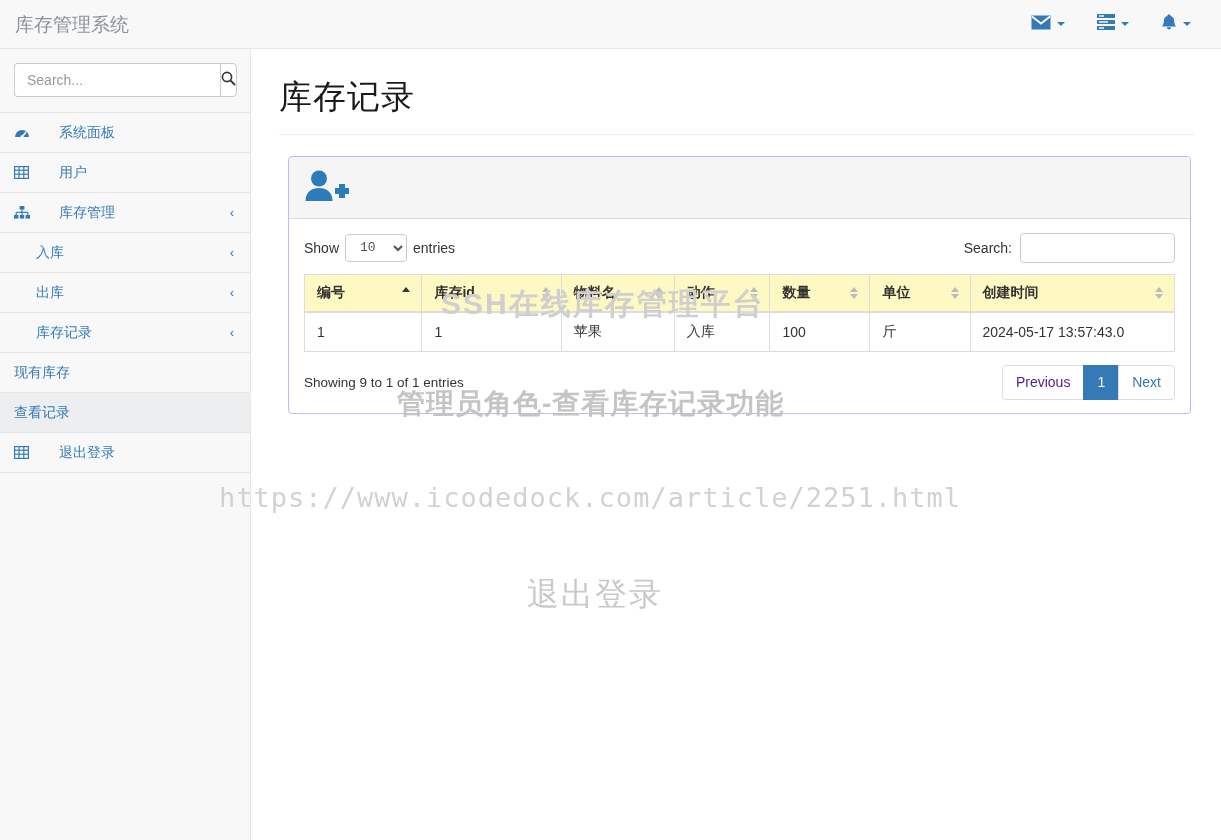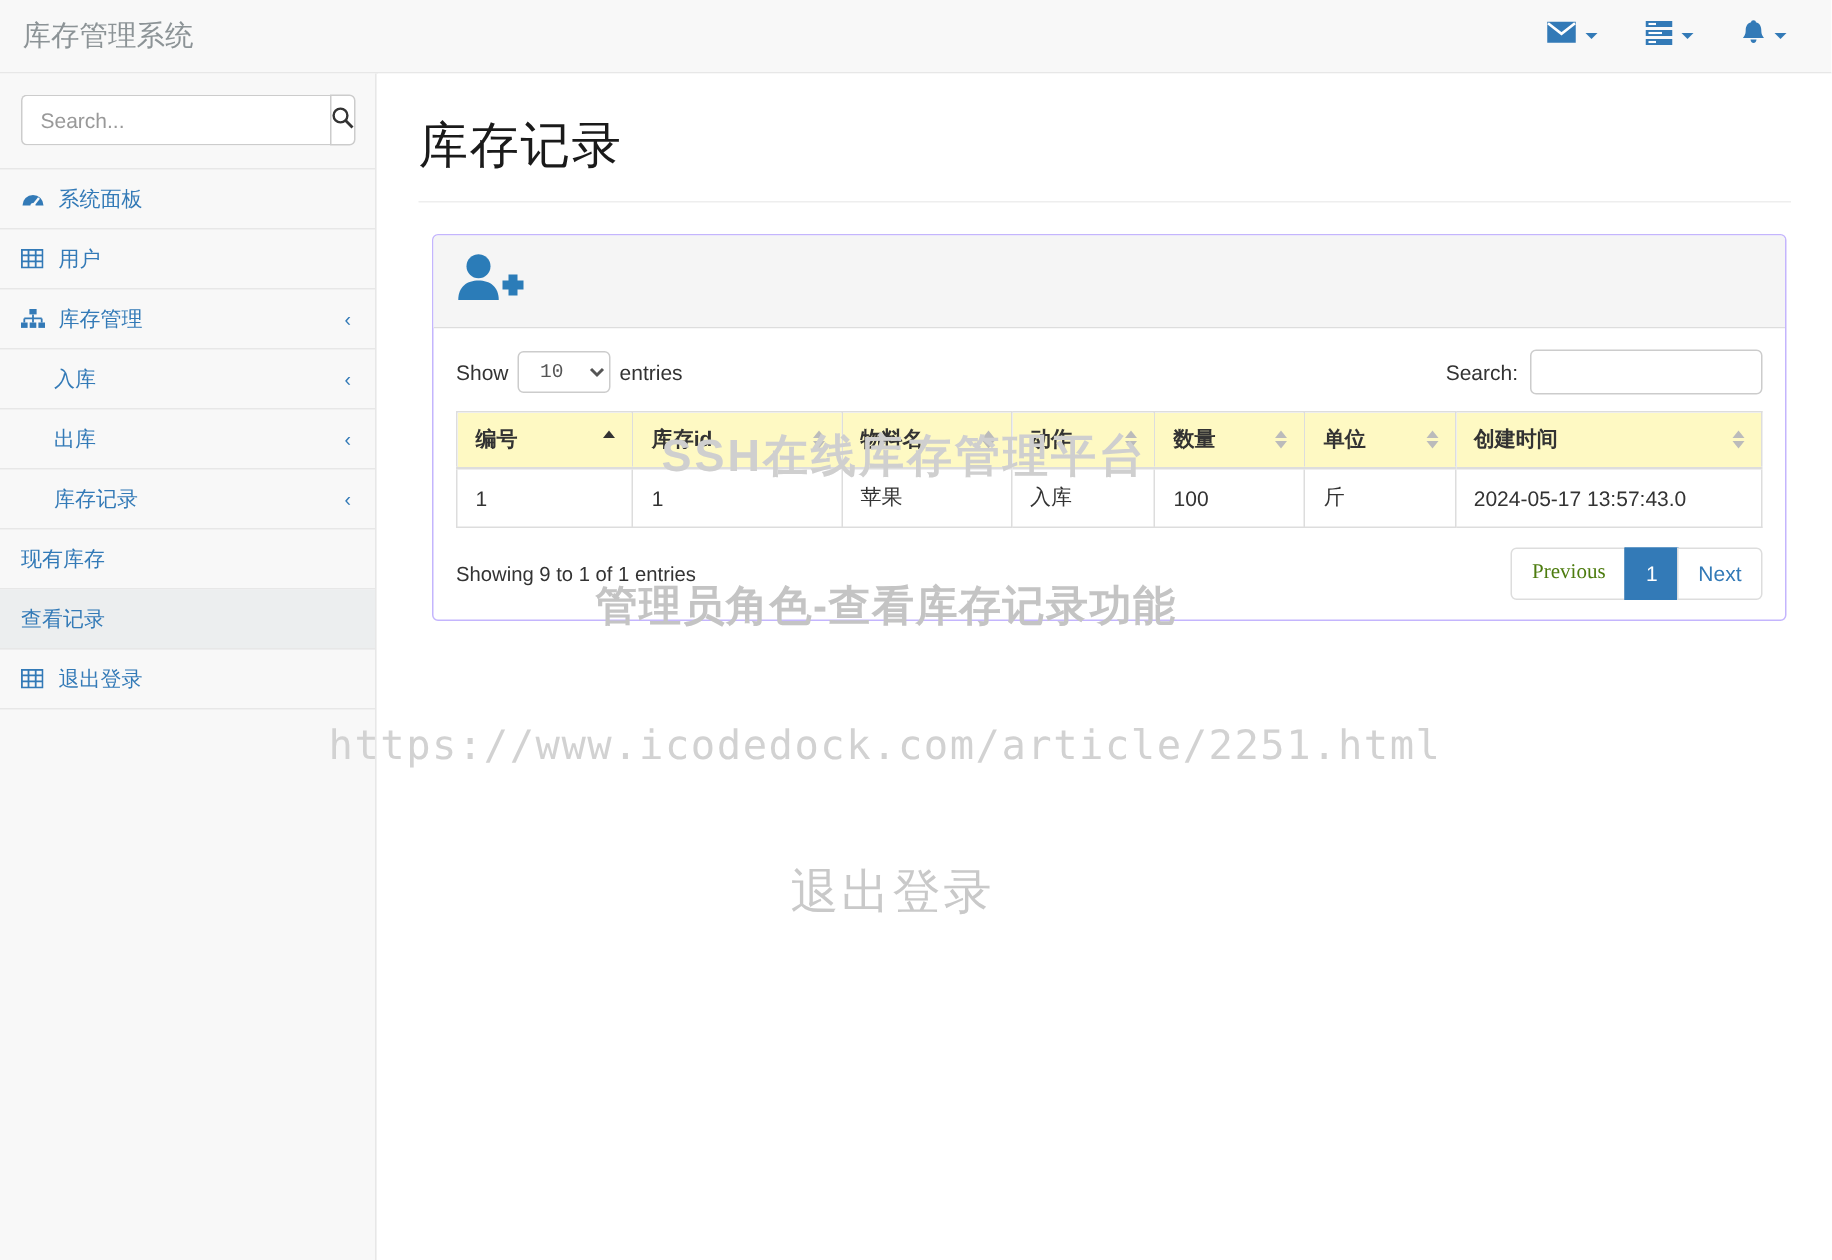"系统面板" .nav-li { gap: none -> 20px }
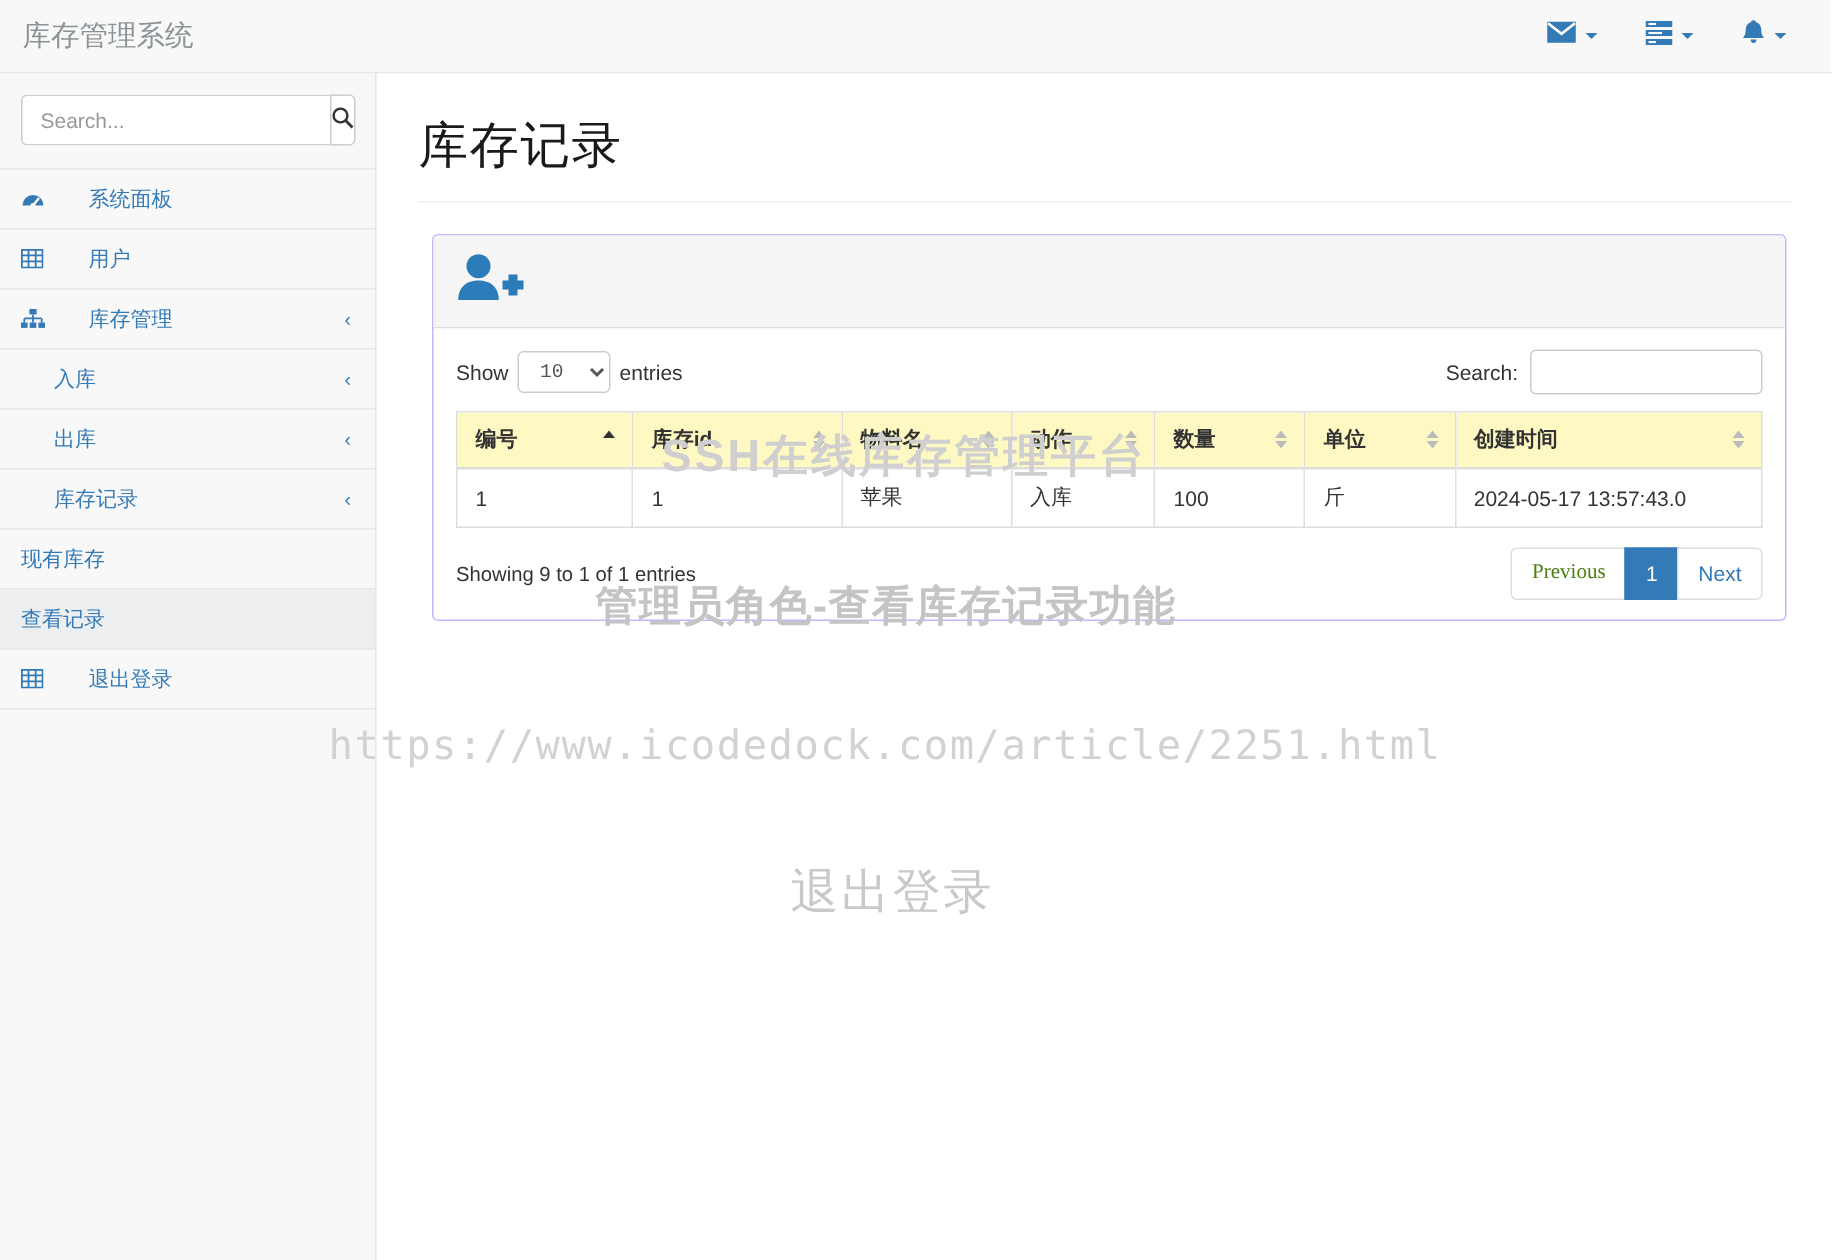"Previous" .pg.disabled { color: #4d7c0f -> #4c1d95; font-family: Liberation Serif, serif -> none }
